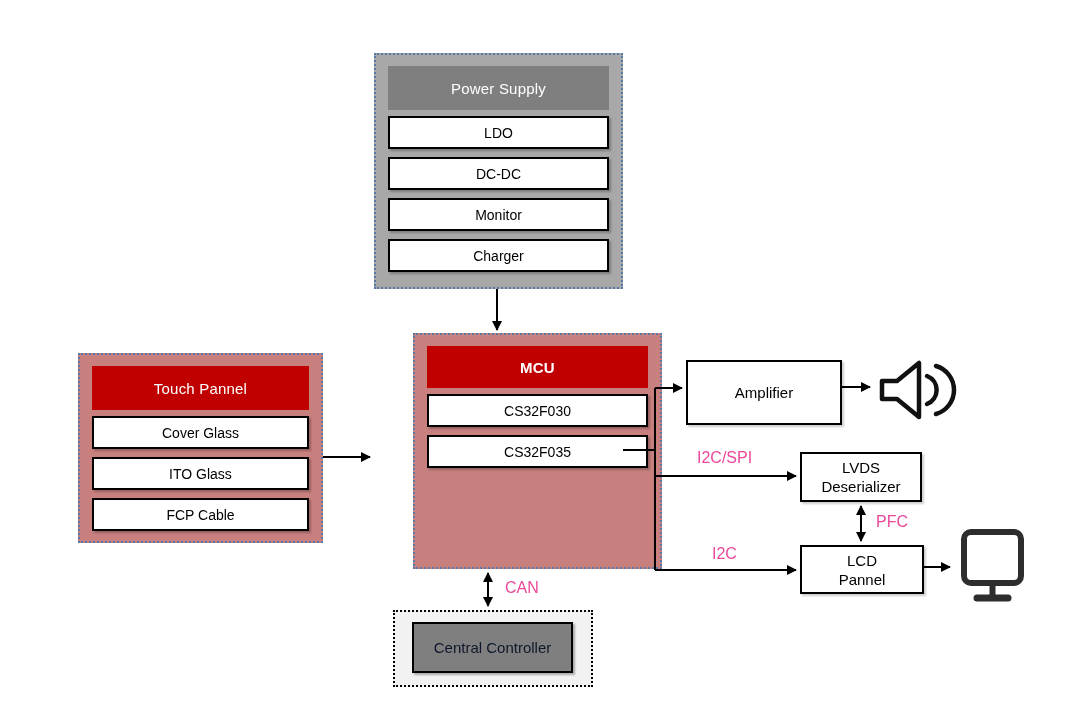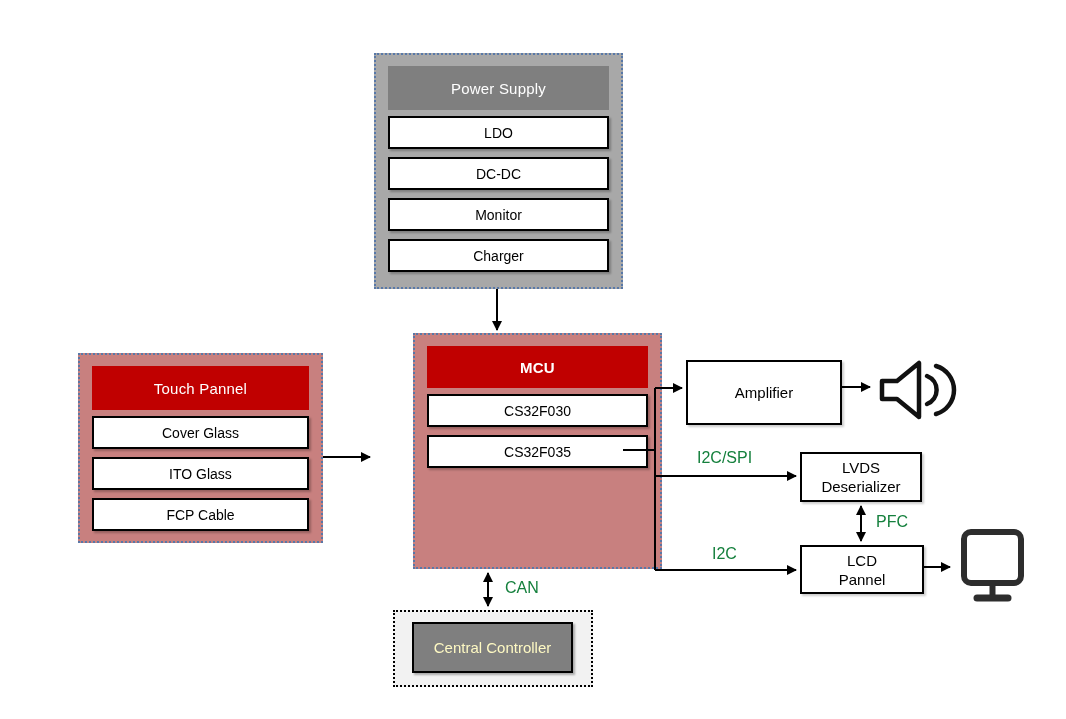"I2C/SPI" .lbl { color: #15803d -> #ec4899 }
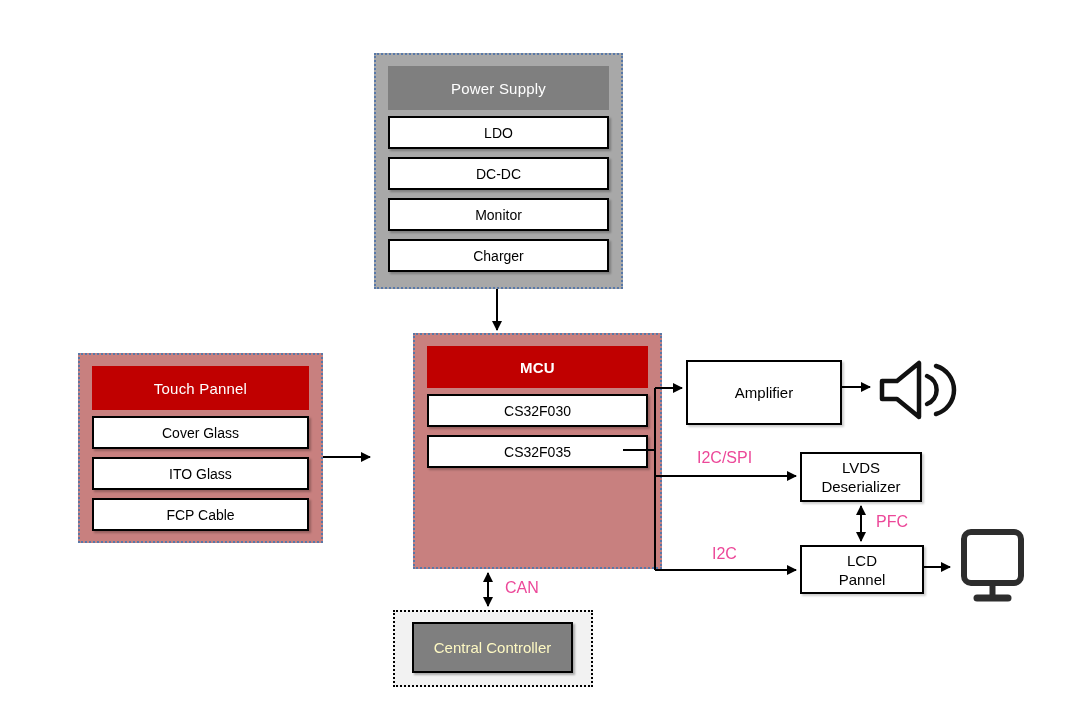"Central Controller" .cc-inner { color: #fef9c3 -> #0f172a }
